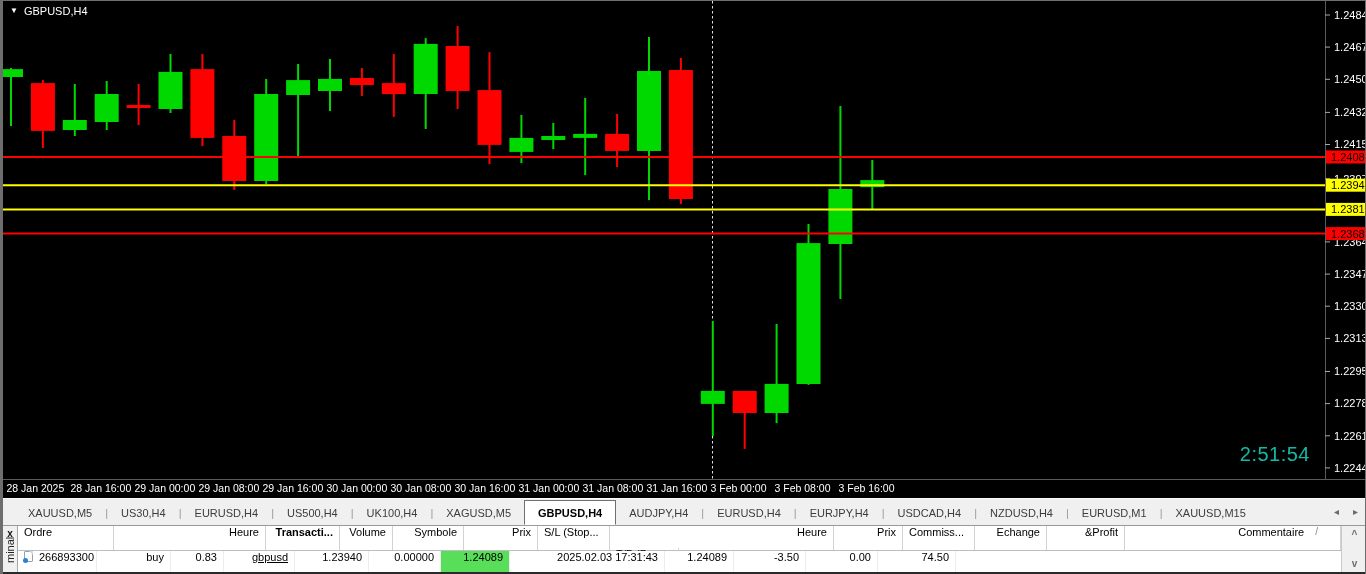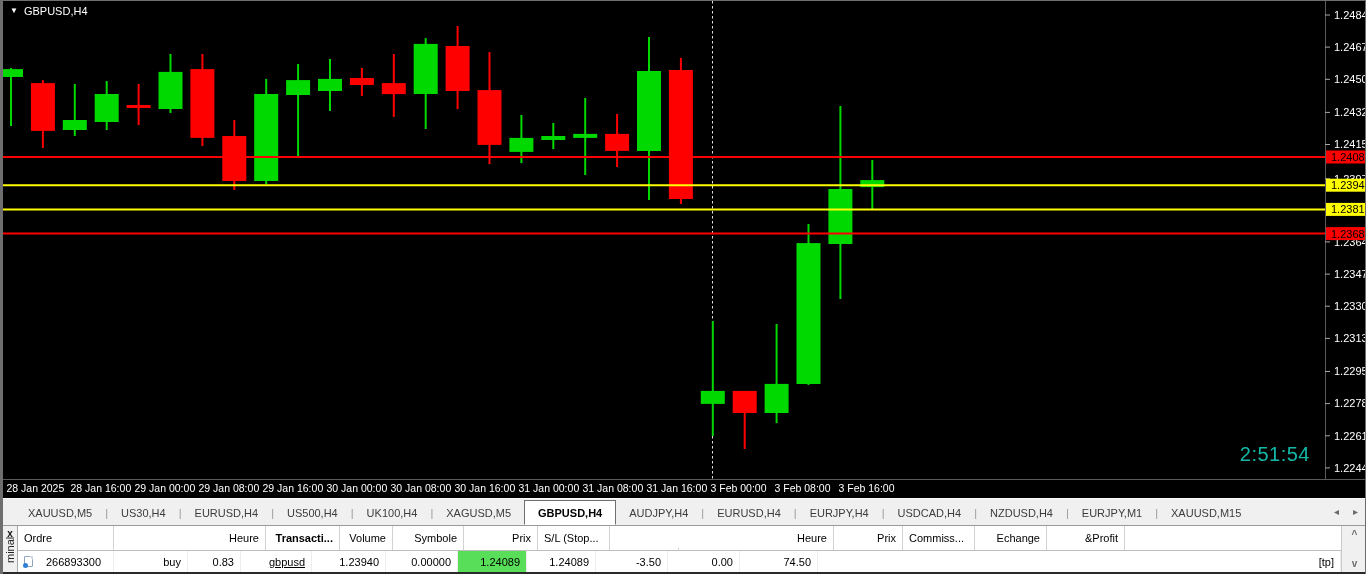"EURJPY,M1" div.tab { text: EURJPY,M1 -> EURUSD,M1 }
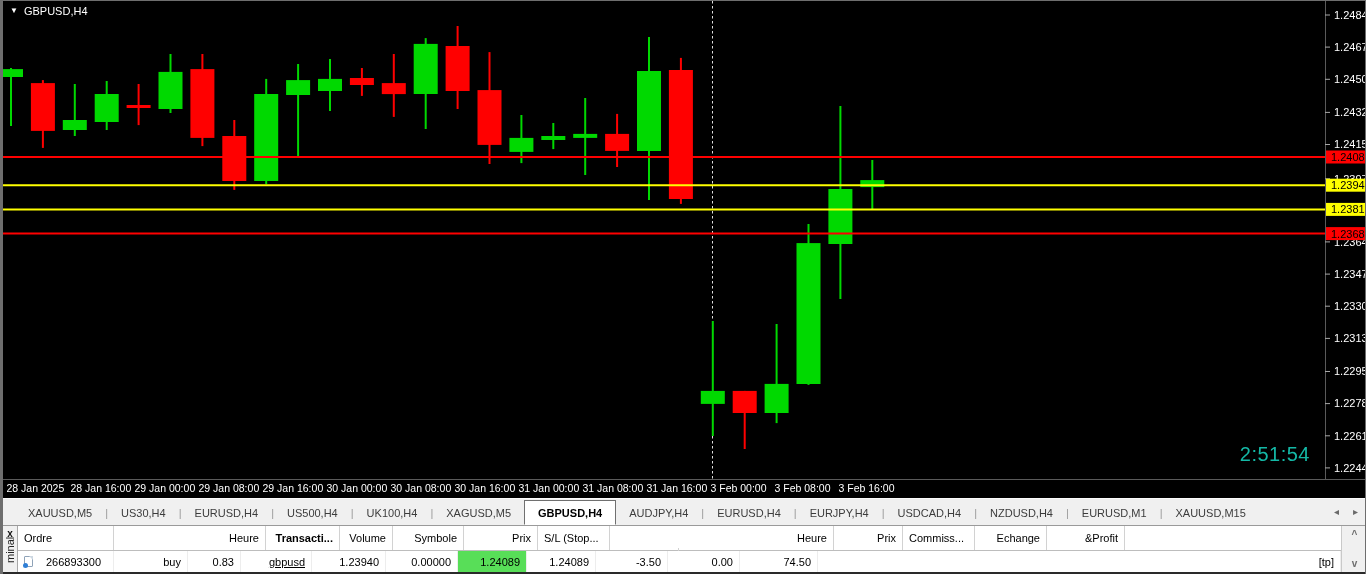"Ordre" .cell { align-items: center -> none }
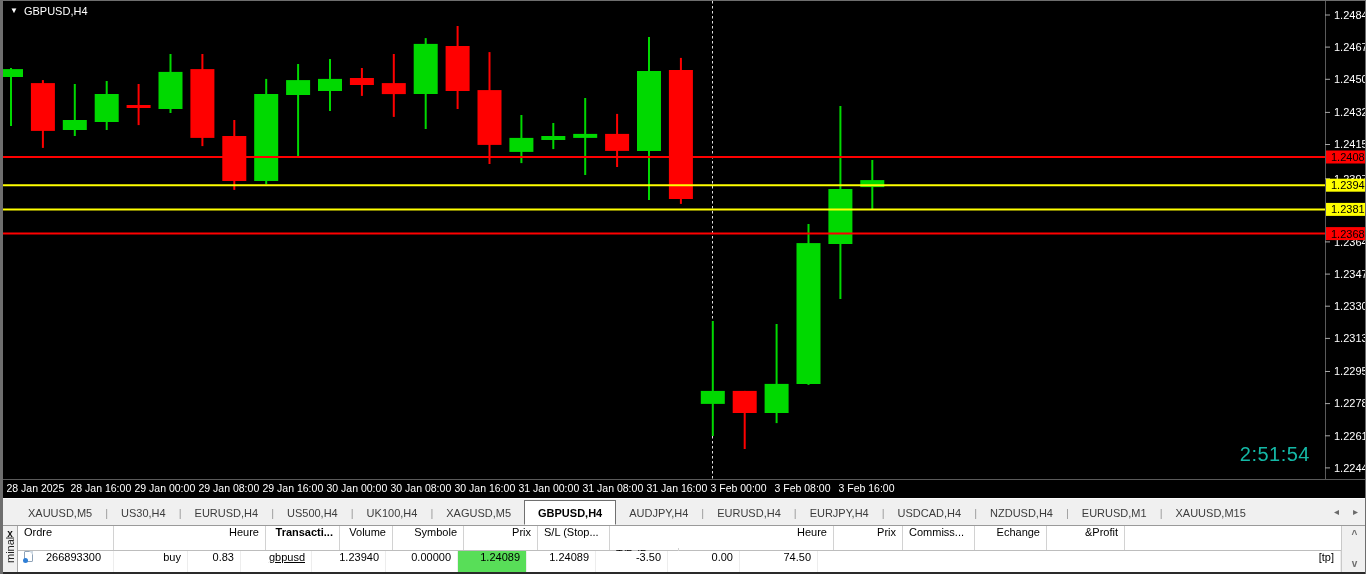"Commentaire" div.cell { html: none -> <div> <span>Commentaire</span> <span>/</span> </div> }
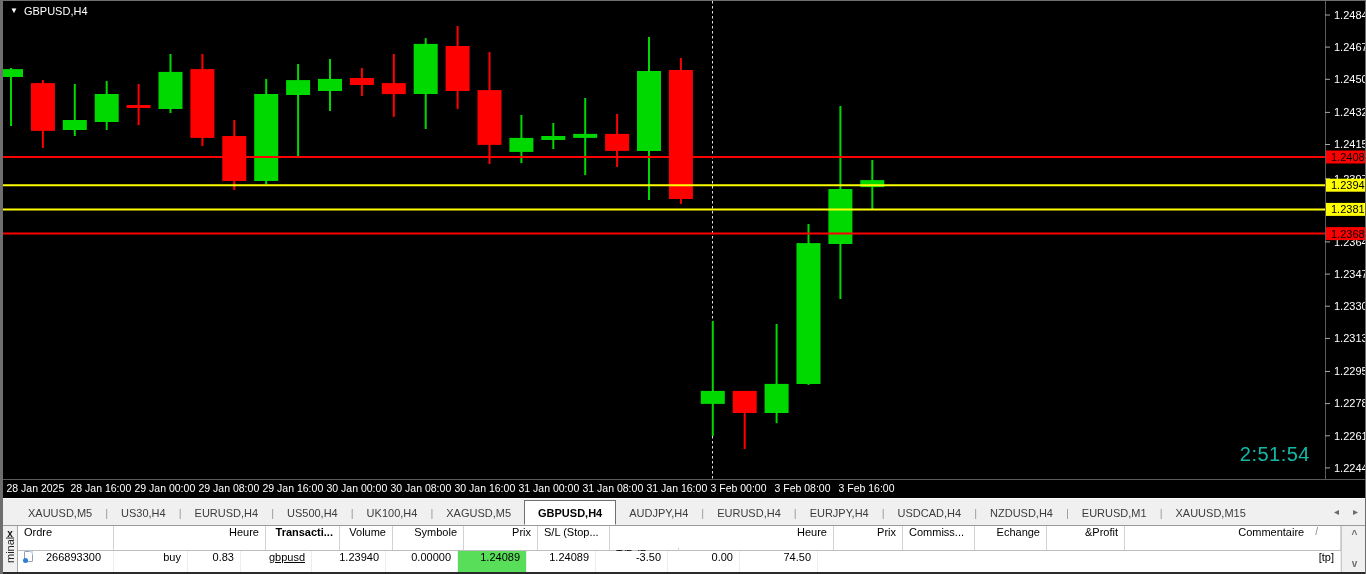"266893300" div.cell { gap: 7px -> none; width: 96px -> 79px }
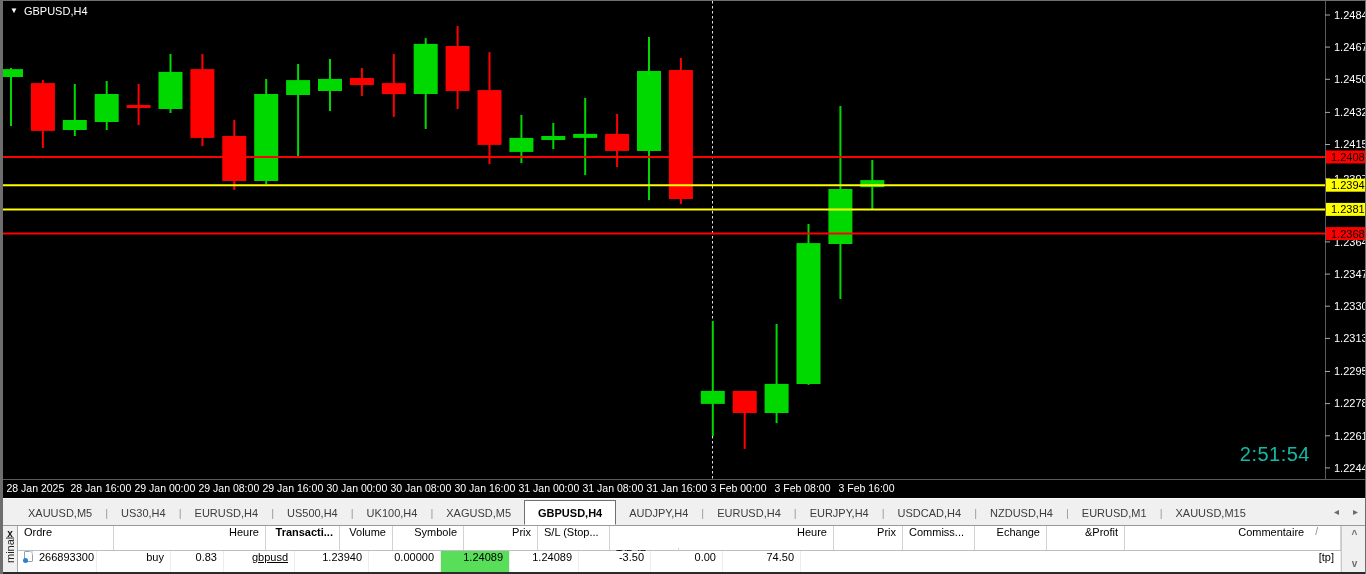"2025.02.03 17:31:43" div.cell { html: none -> <div> <span>2025.02.03 17:31:43</span> </div> }
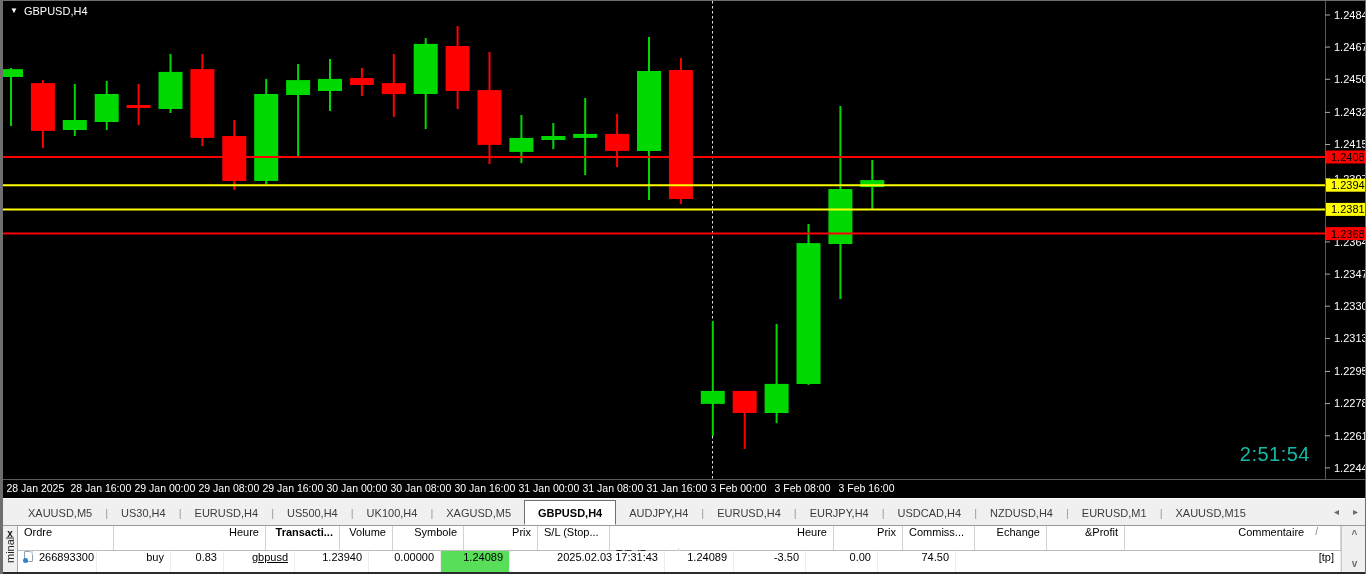"[tp]" div.cell { html: <div> <span>[tp]</span> </div> -> none }
